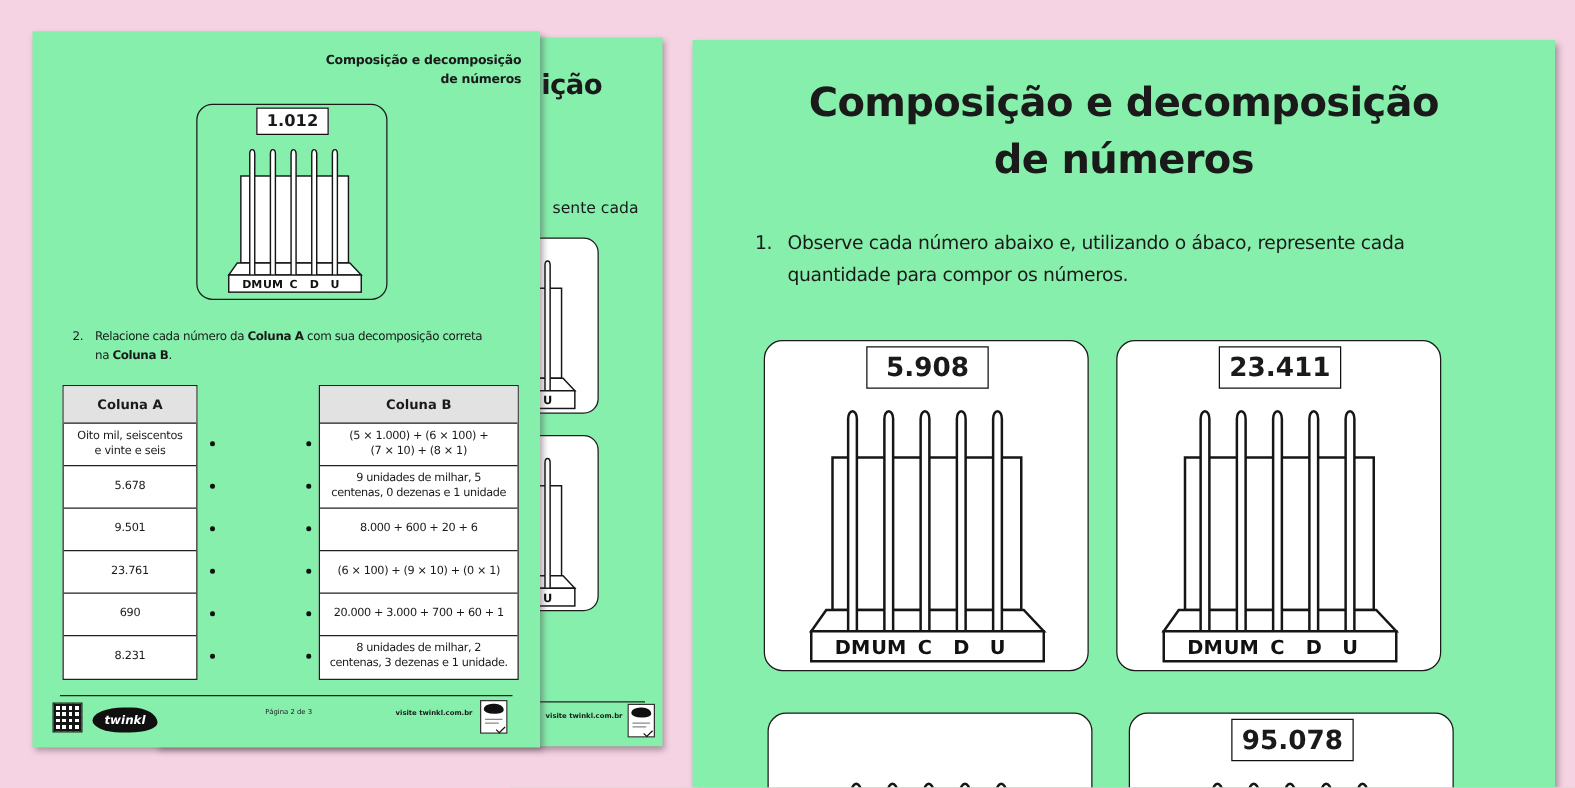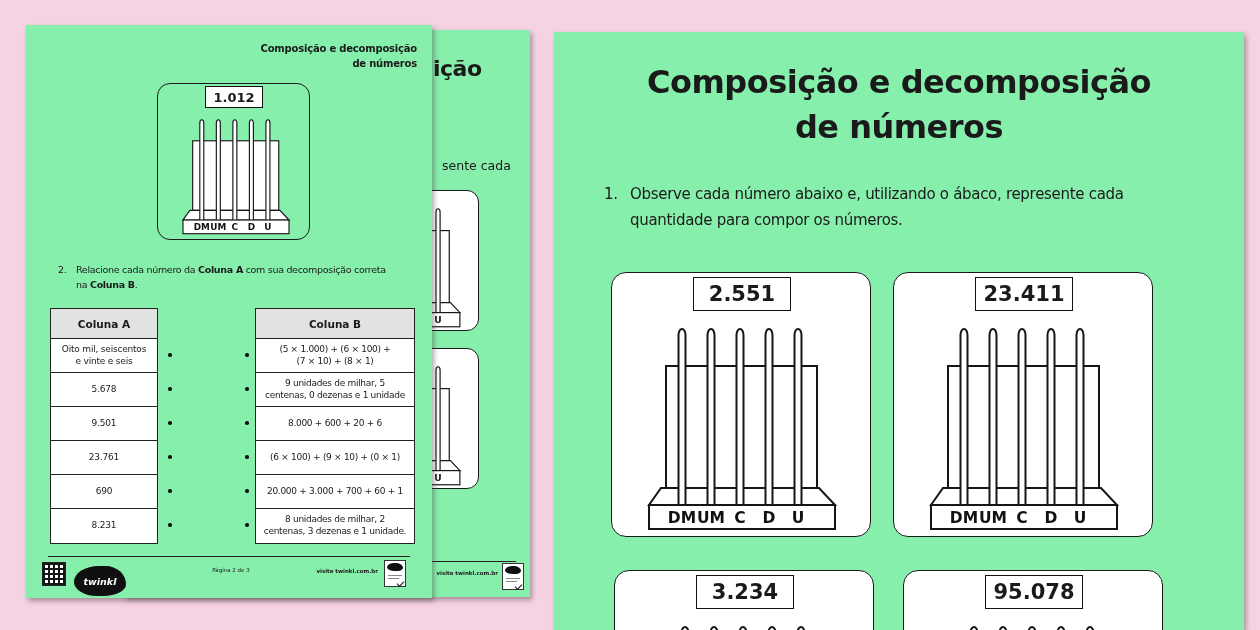"2.551" div.plate { text: 2.551 -> 5.908 }
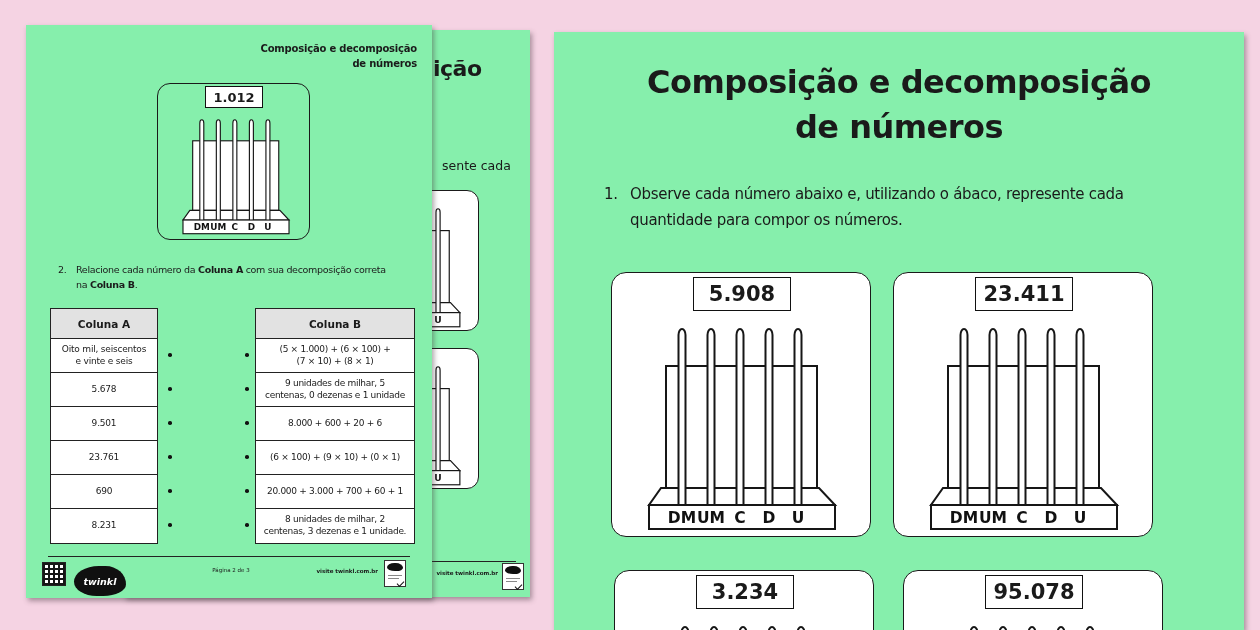"twinkl" .twinkl-logo { height: 30px -> 20px }
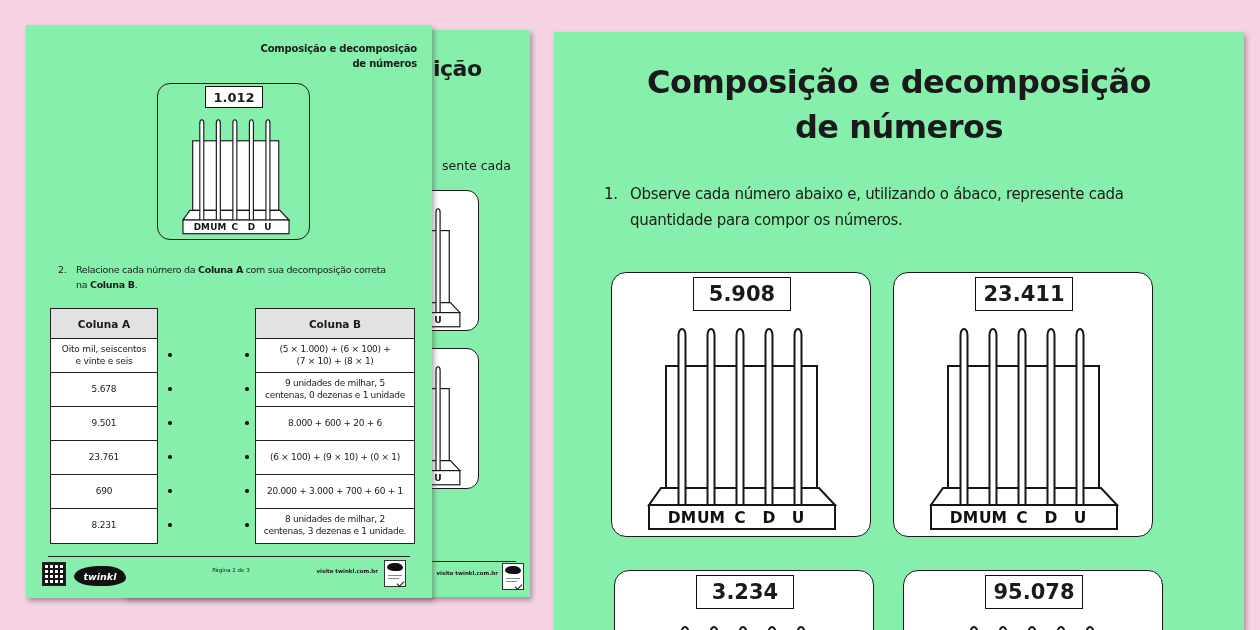"3.234" div.plate { html: <div>3.234</div> -> none }
